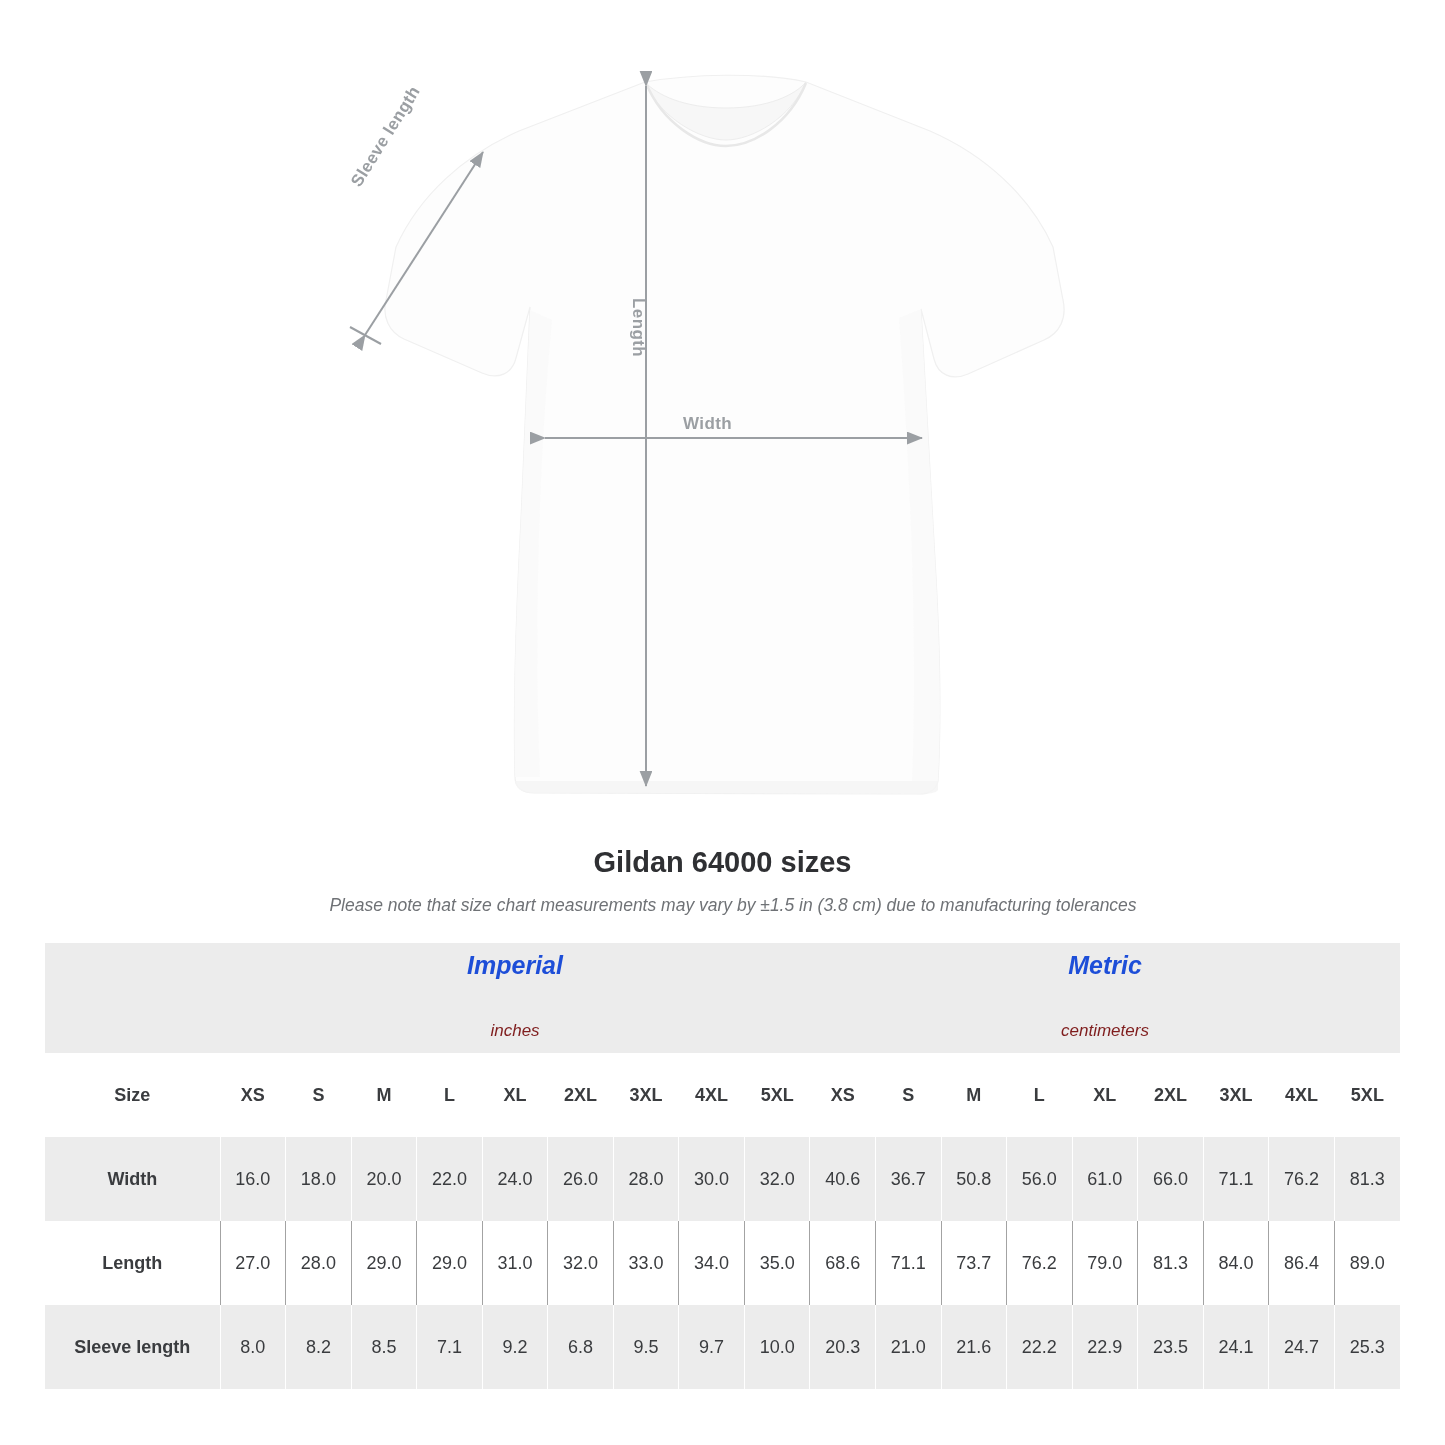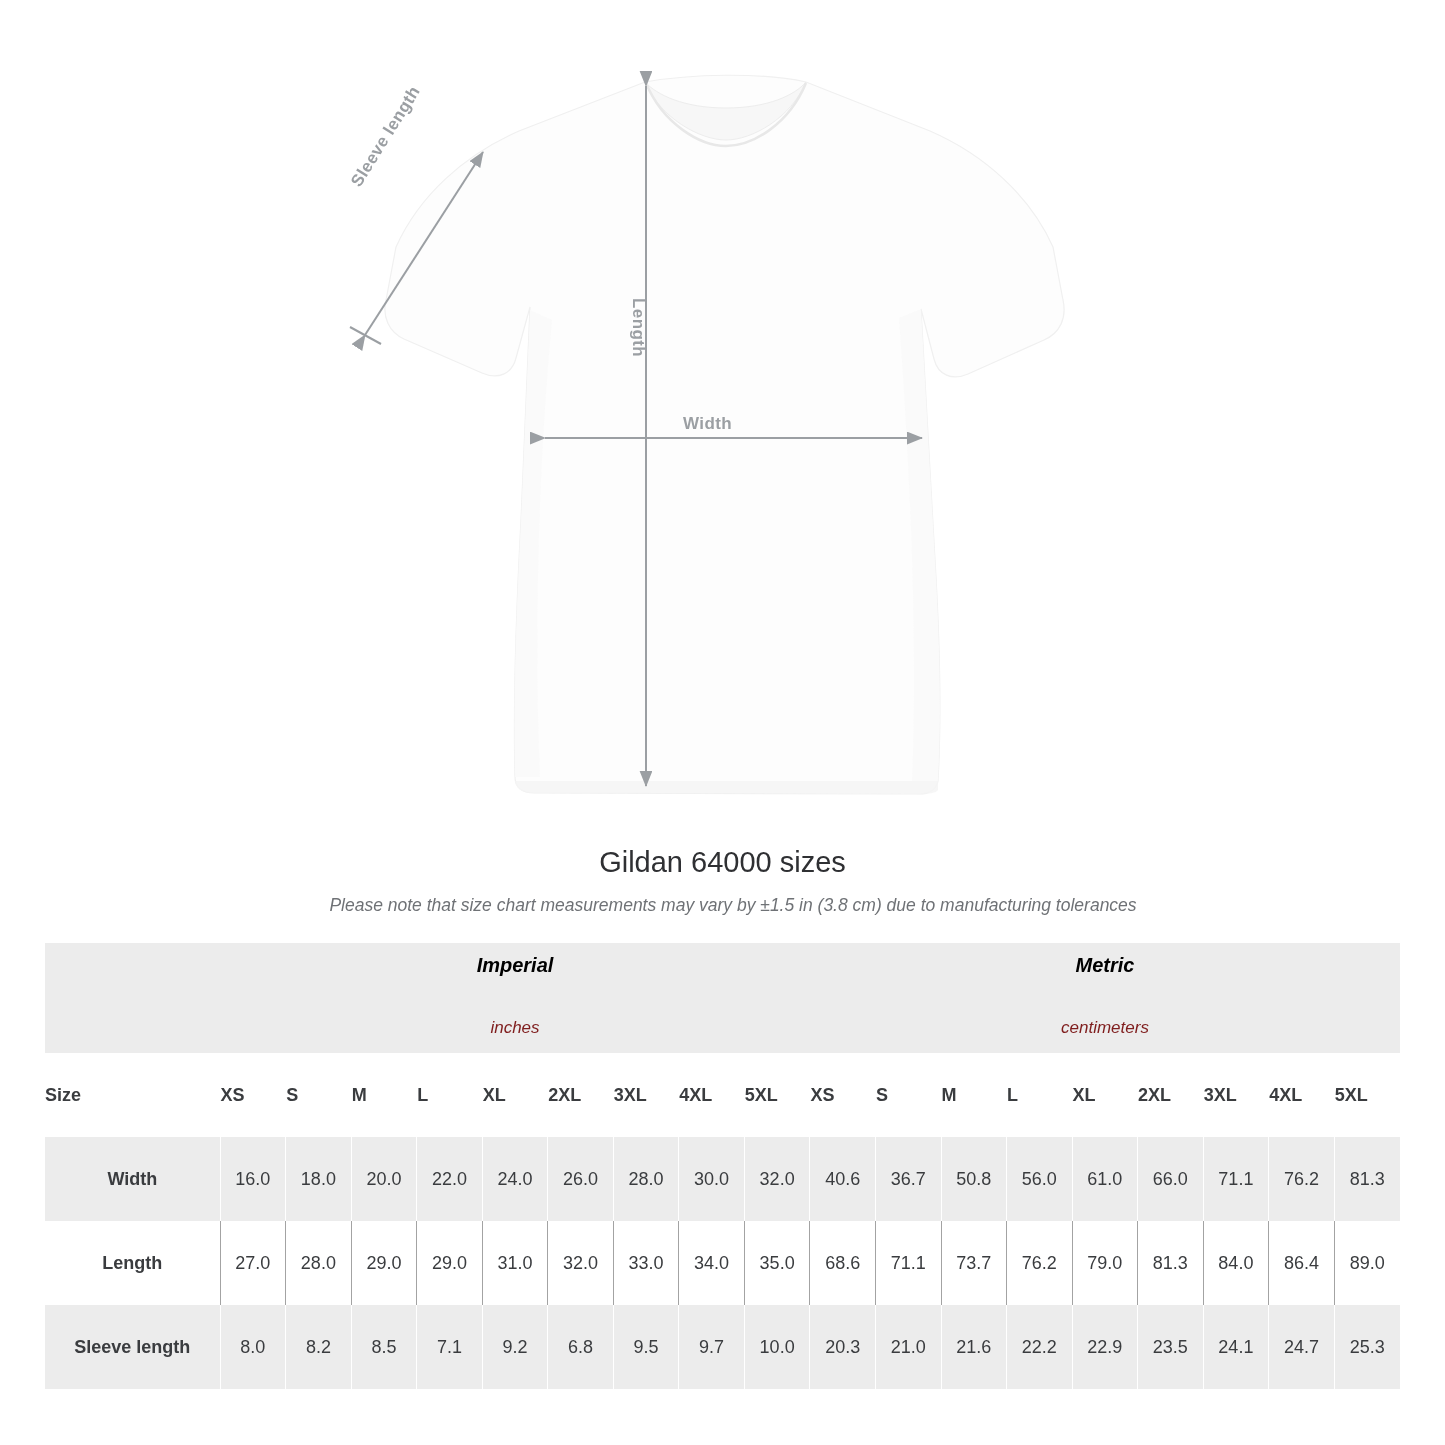"Gildan 64000 sizes" .chart-title { font-weight: normal -> bold }
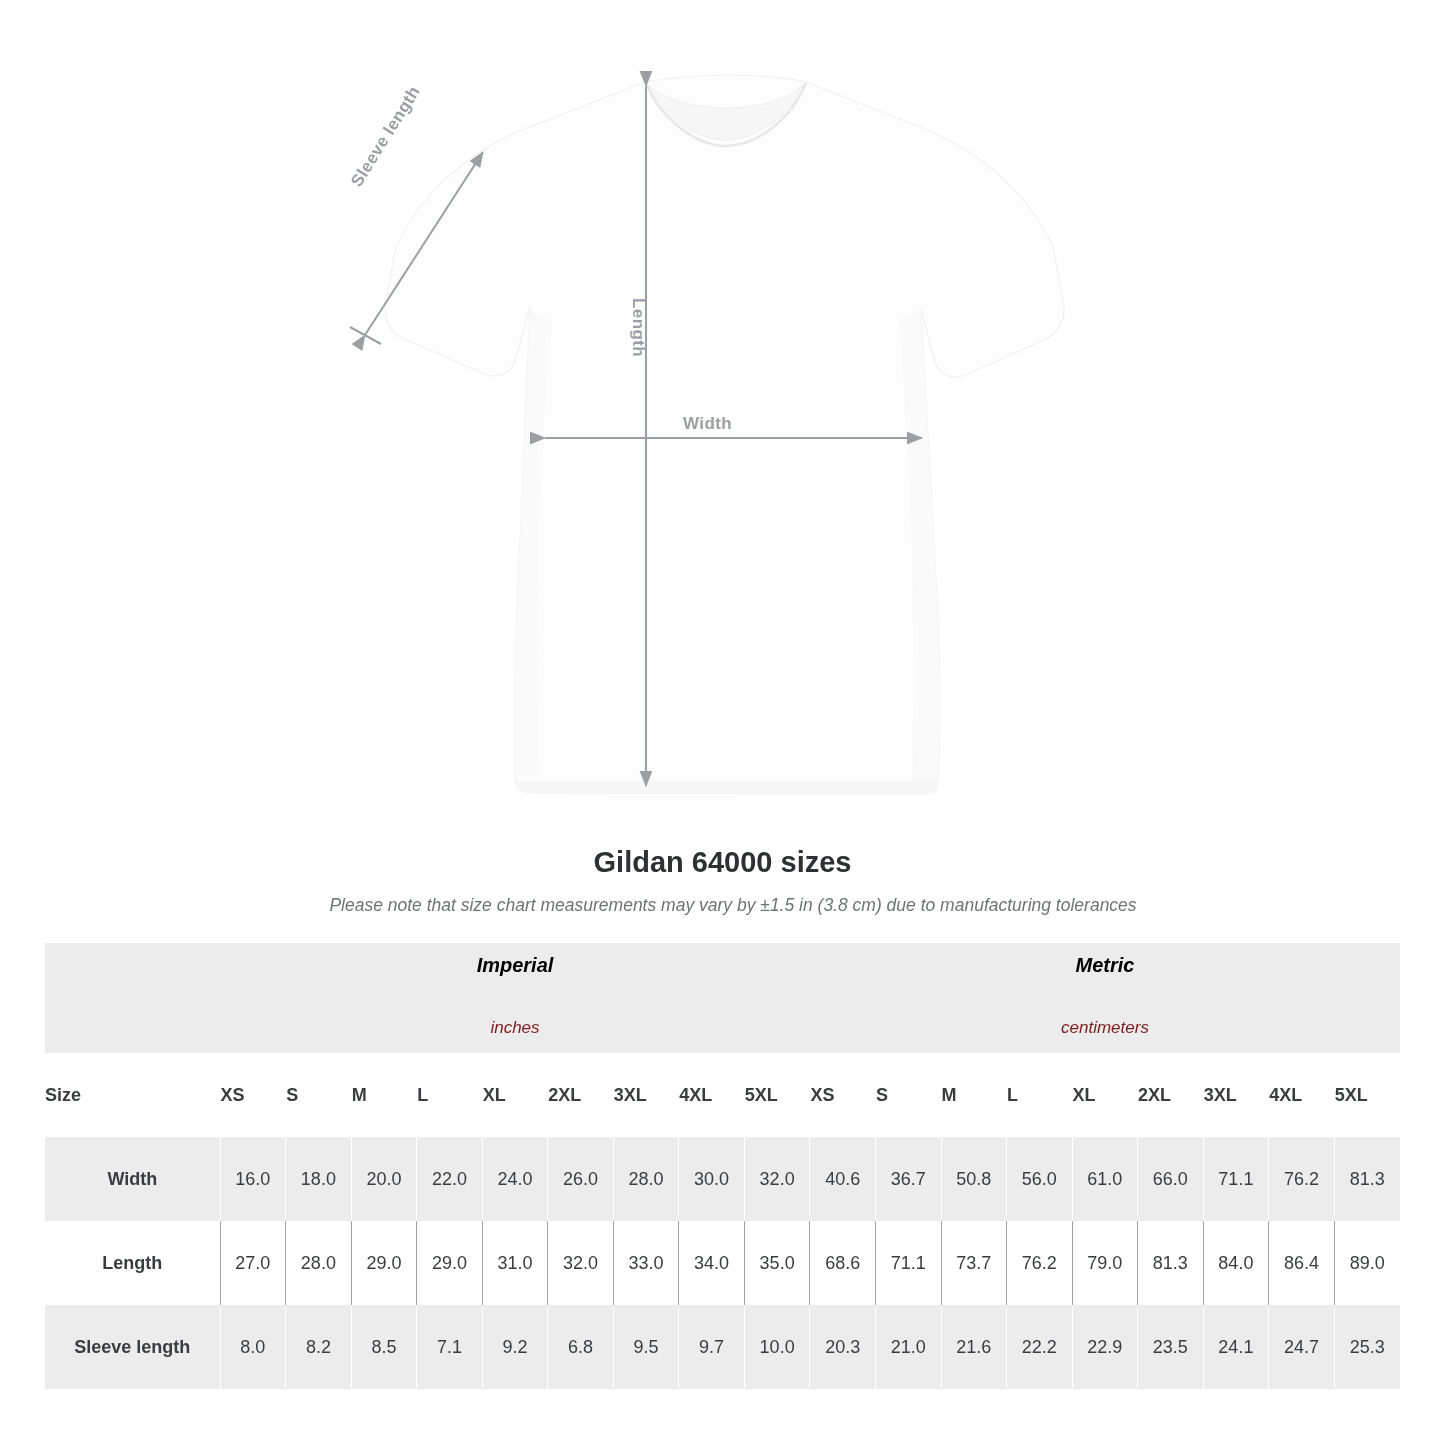"Imperial" .unit-name { color: #000000 -> #1d4ed8; font-size: 20px -> 25px }
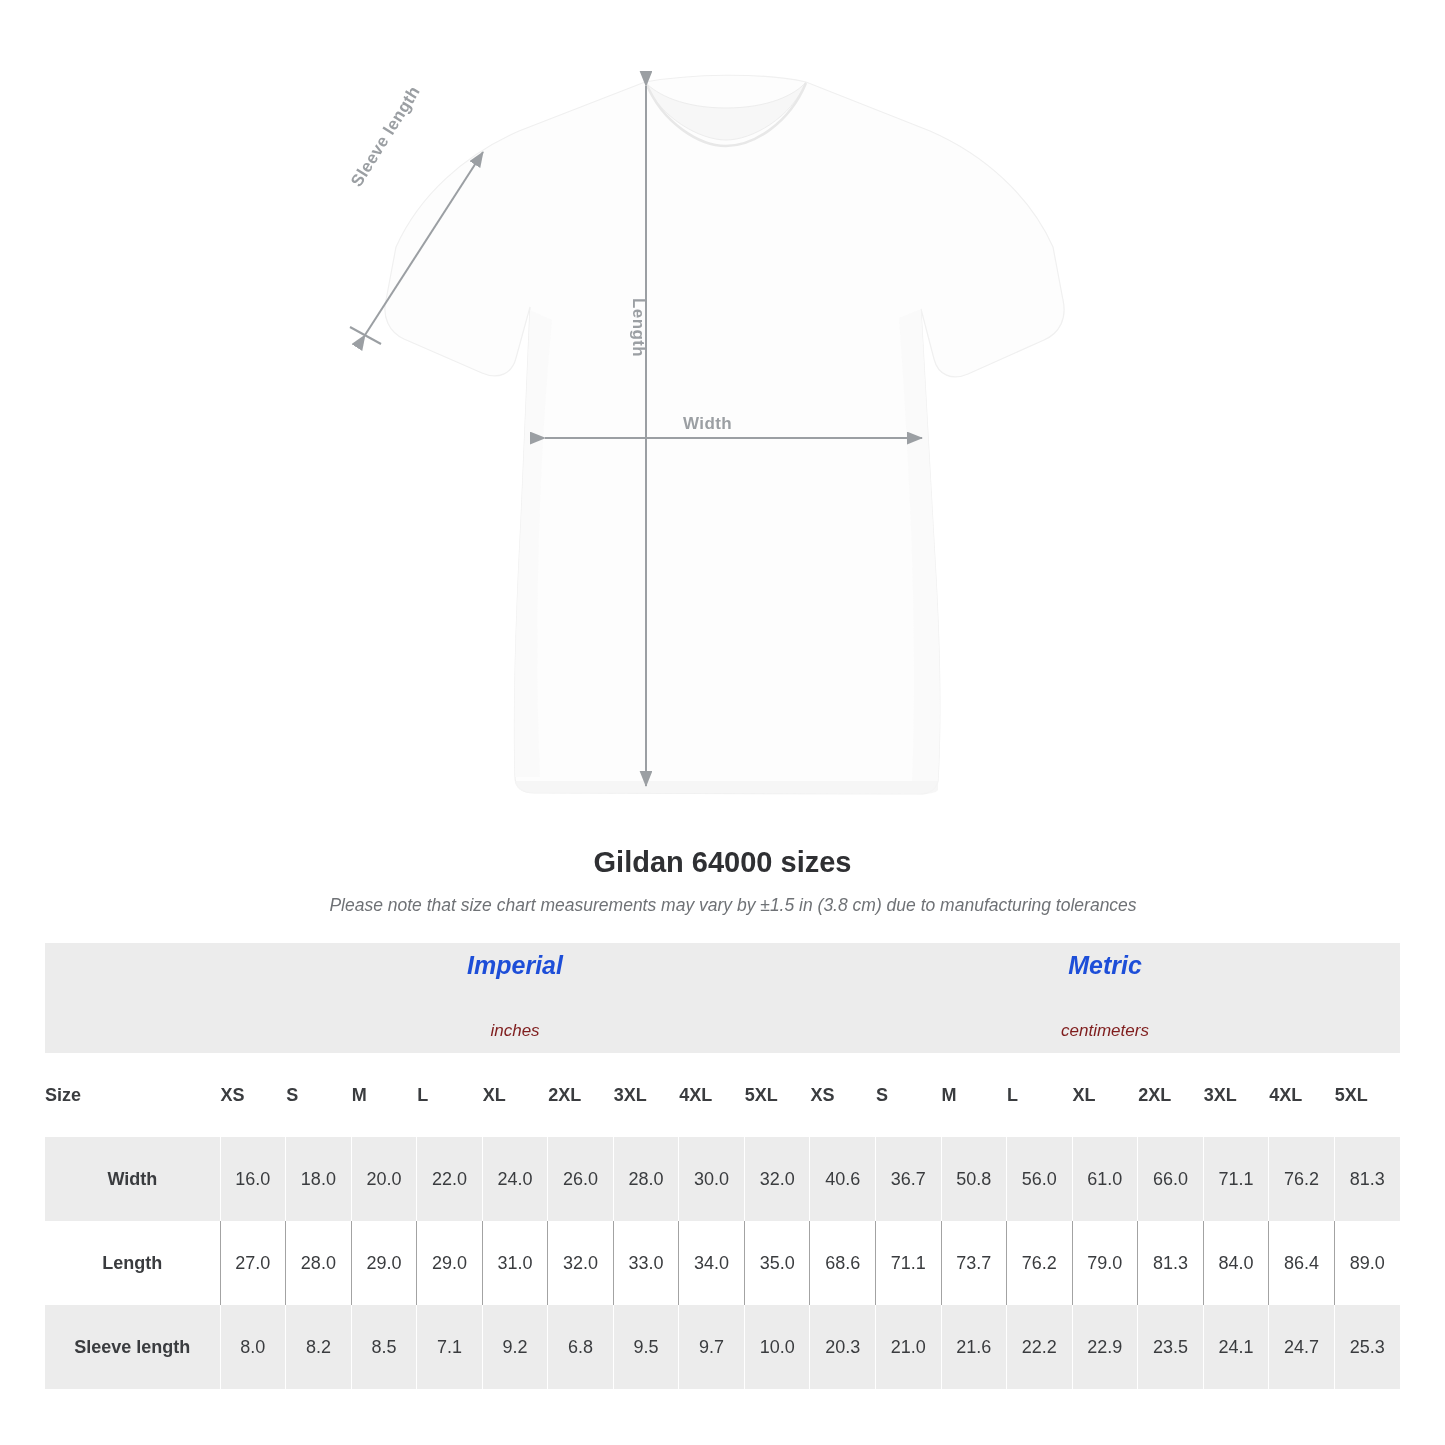"Size" .hdr-row td { text-align: left -> center }
